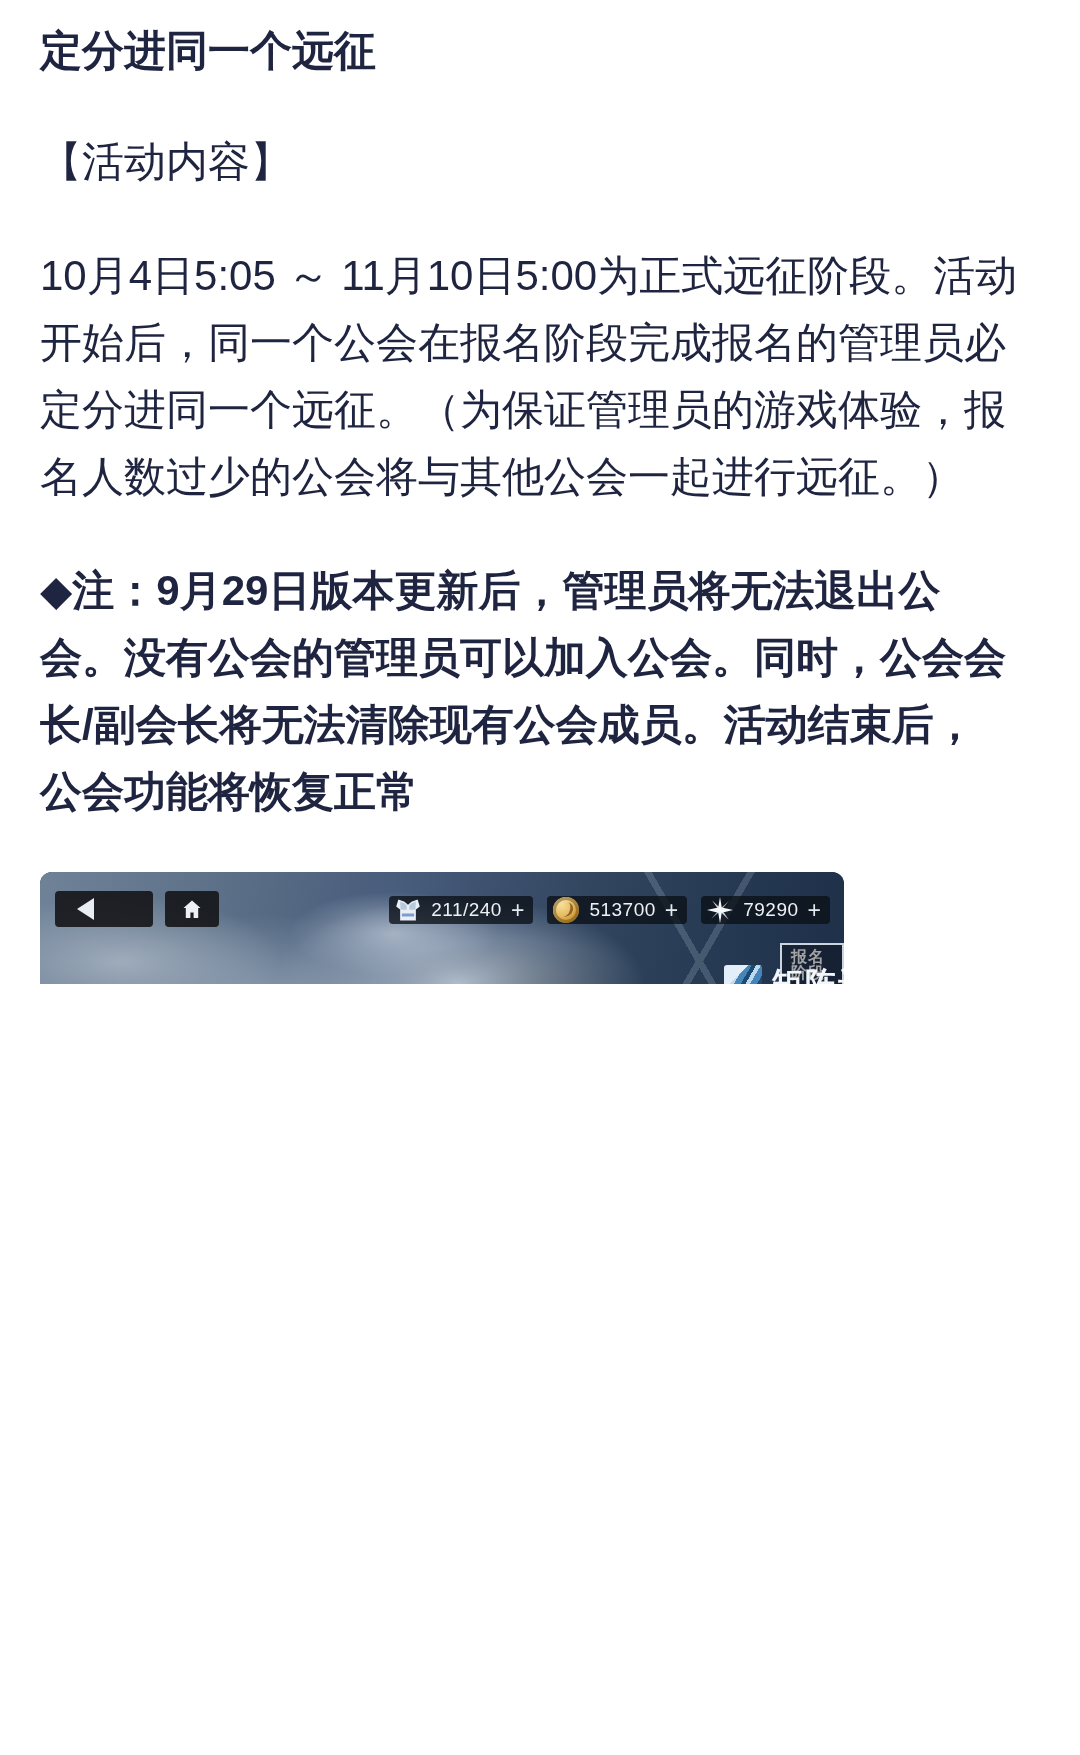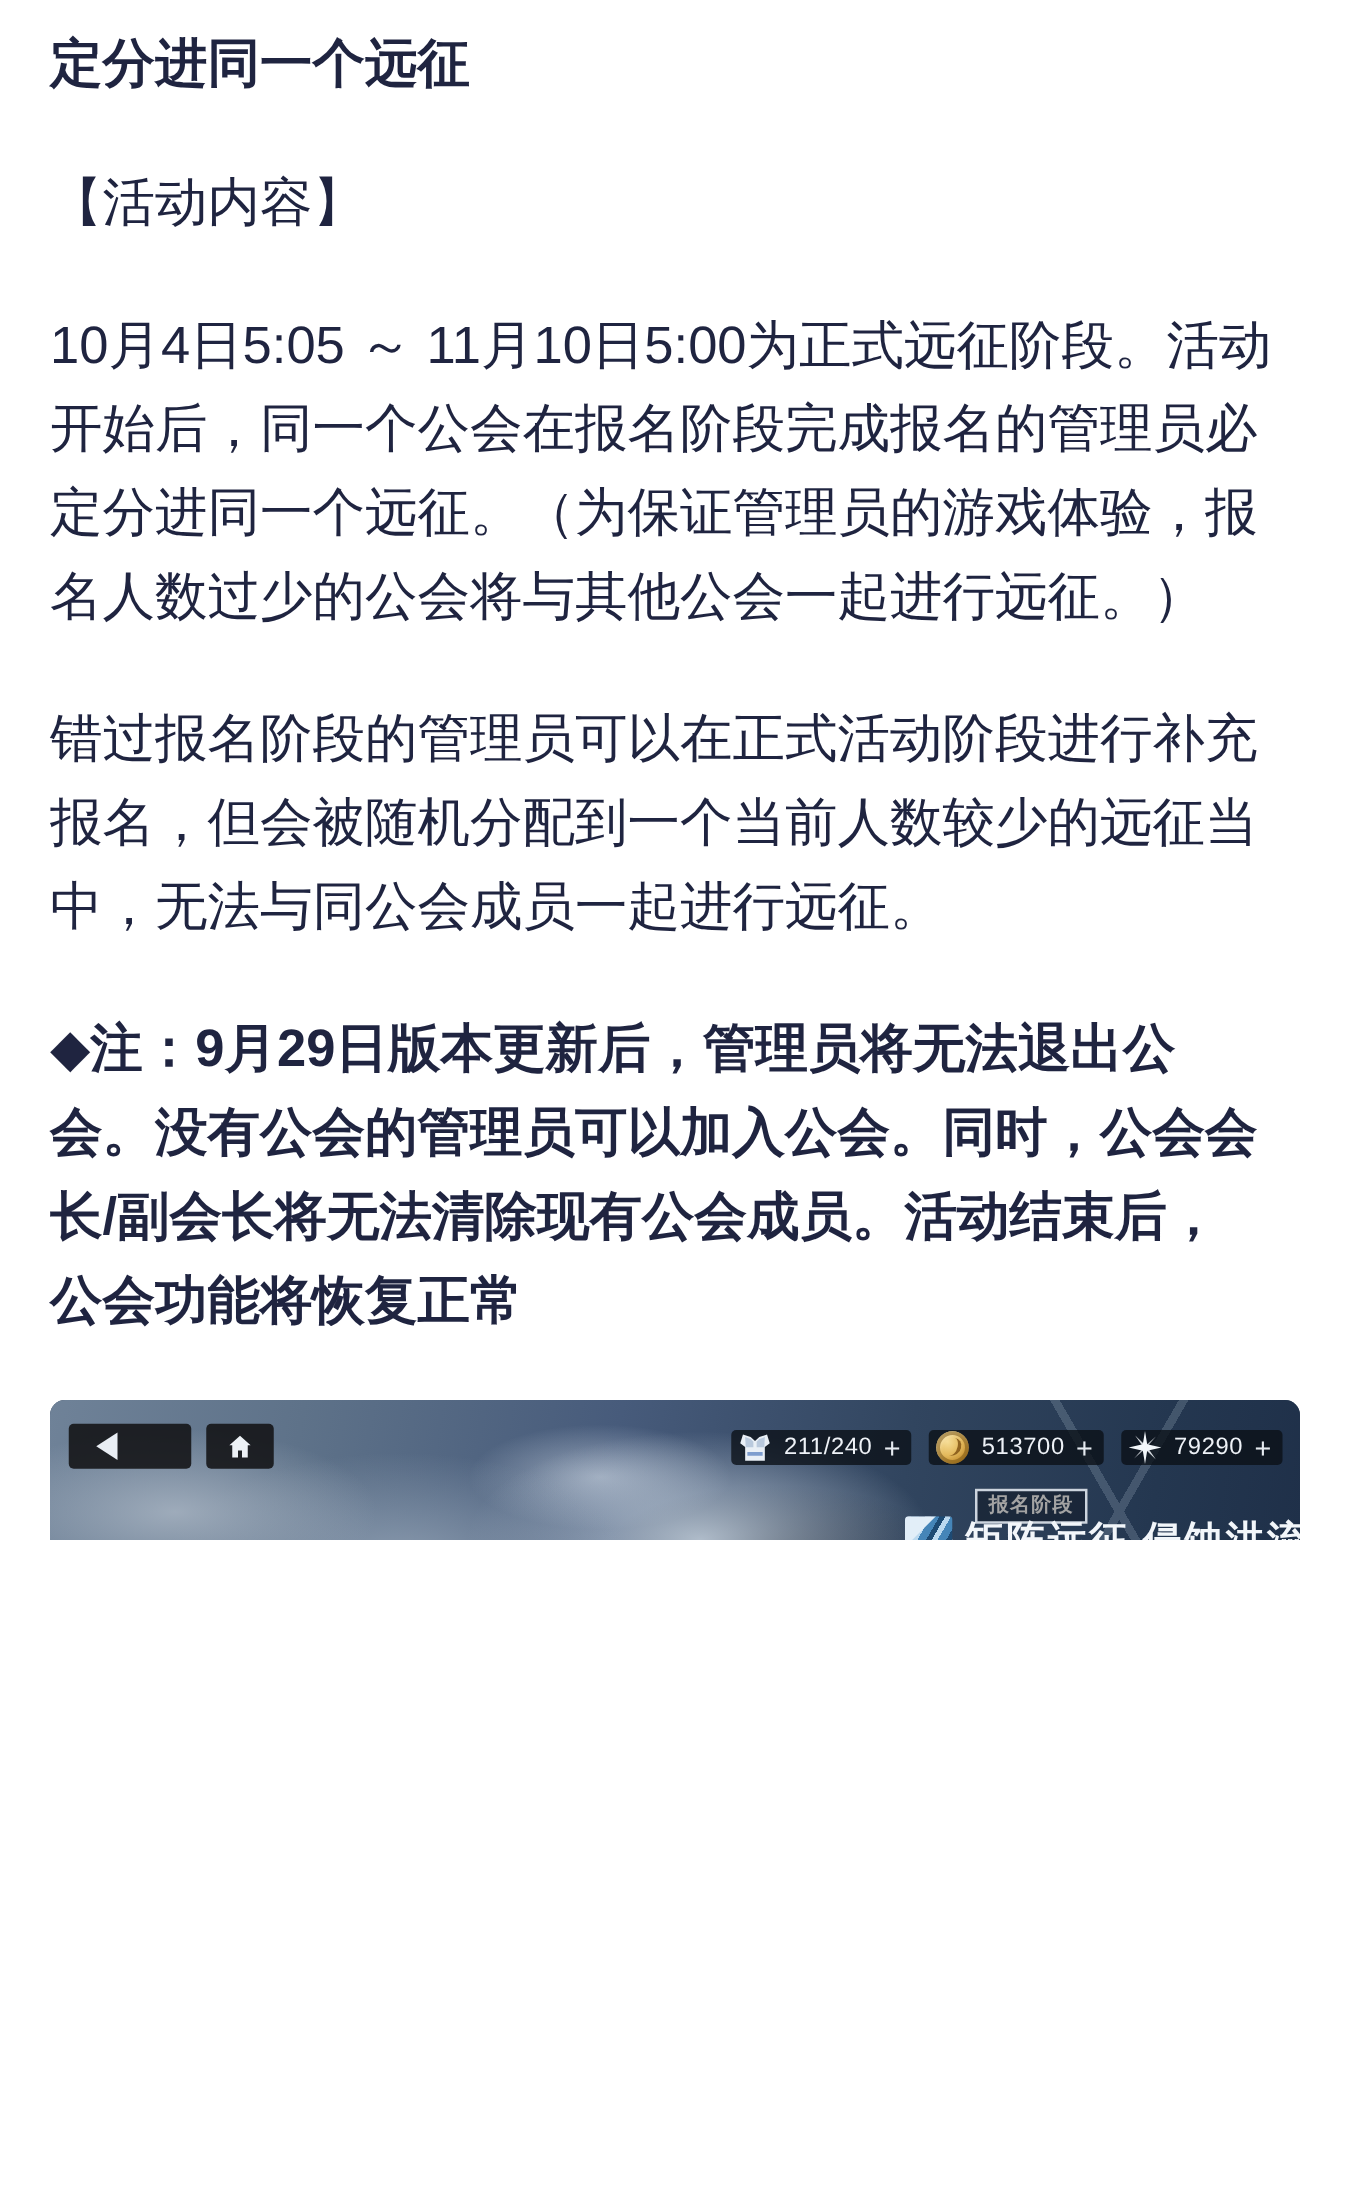"错过报名阶段的管理员可以在正式活动阶段进行补充" p.para { html: <p>错过报名阶段的管理员可以在正式活动阶段进行补充 报名，但会被随机分配到一个当前人数较少的远征当 中，无法与同公会成员一起进行远征。</p> -> none }
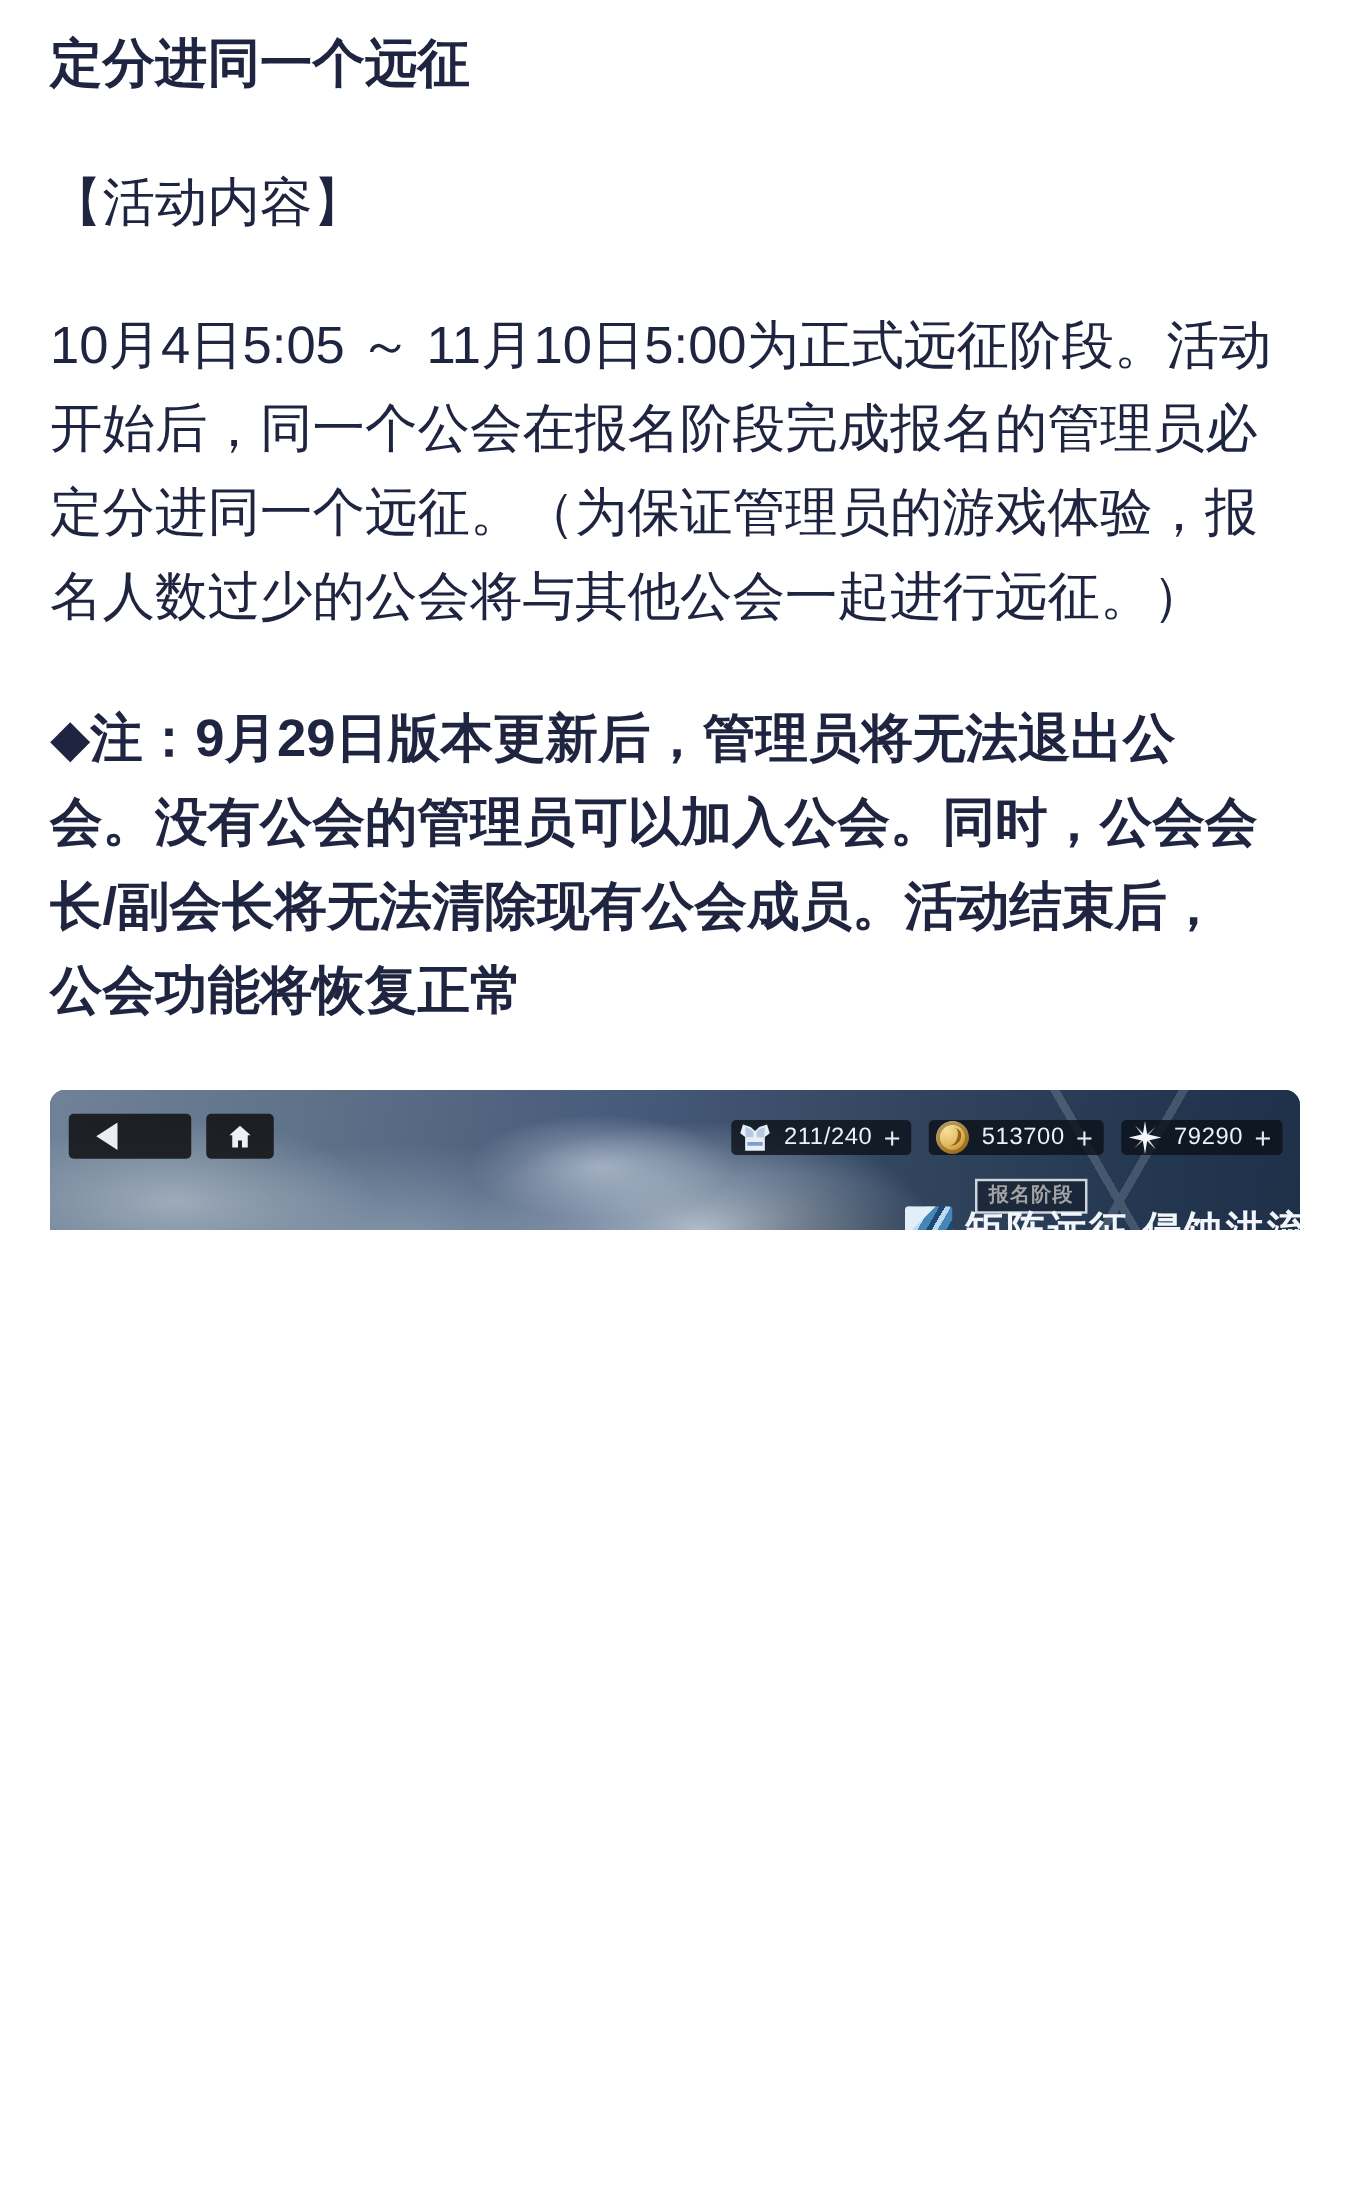"211/240" .shot { width: 1000px -> 804px }
